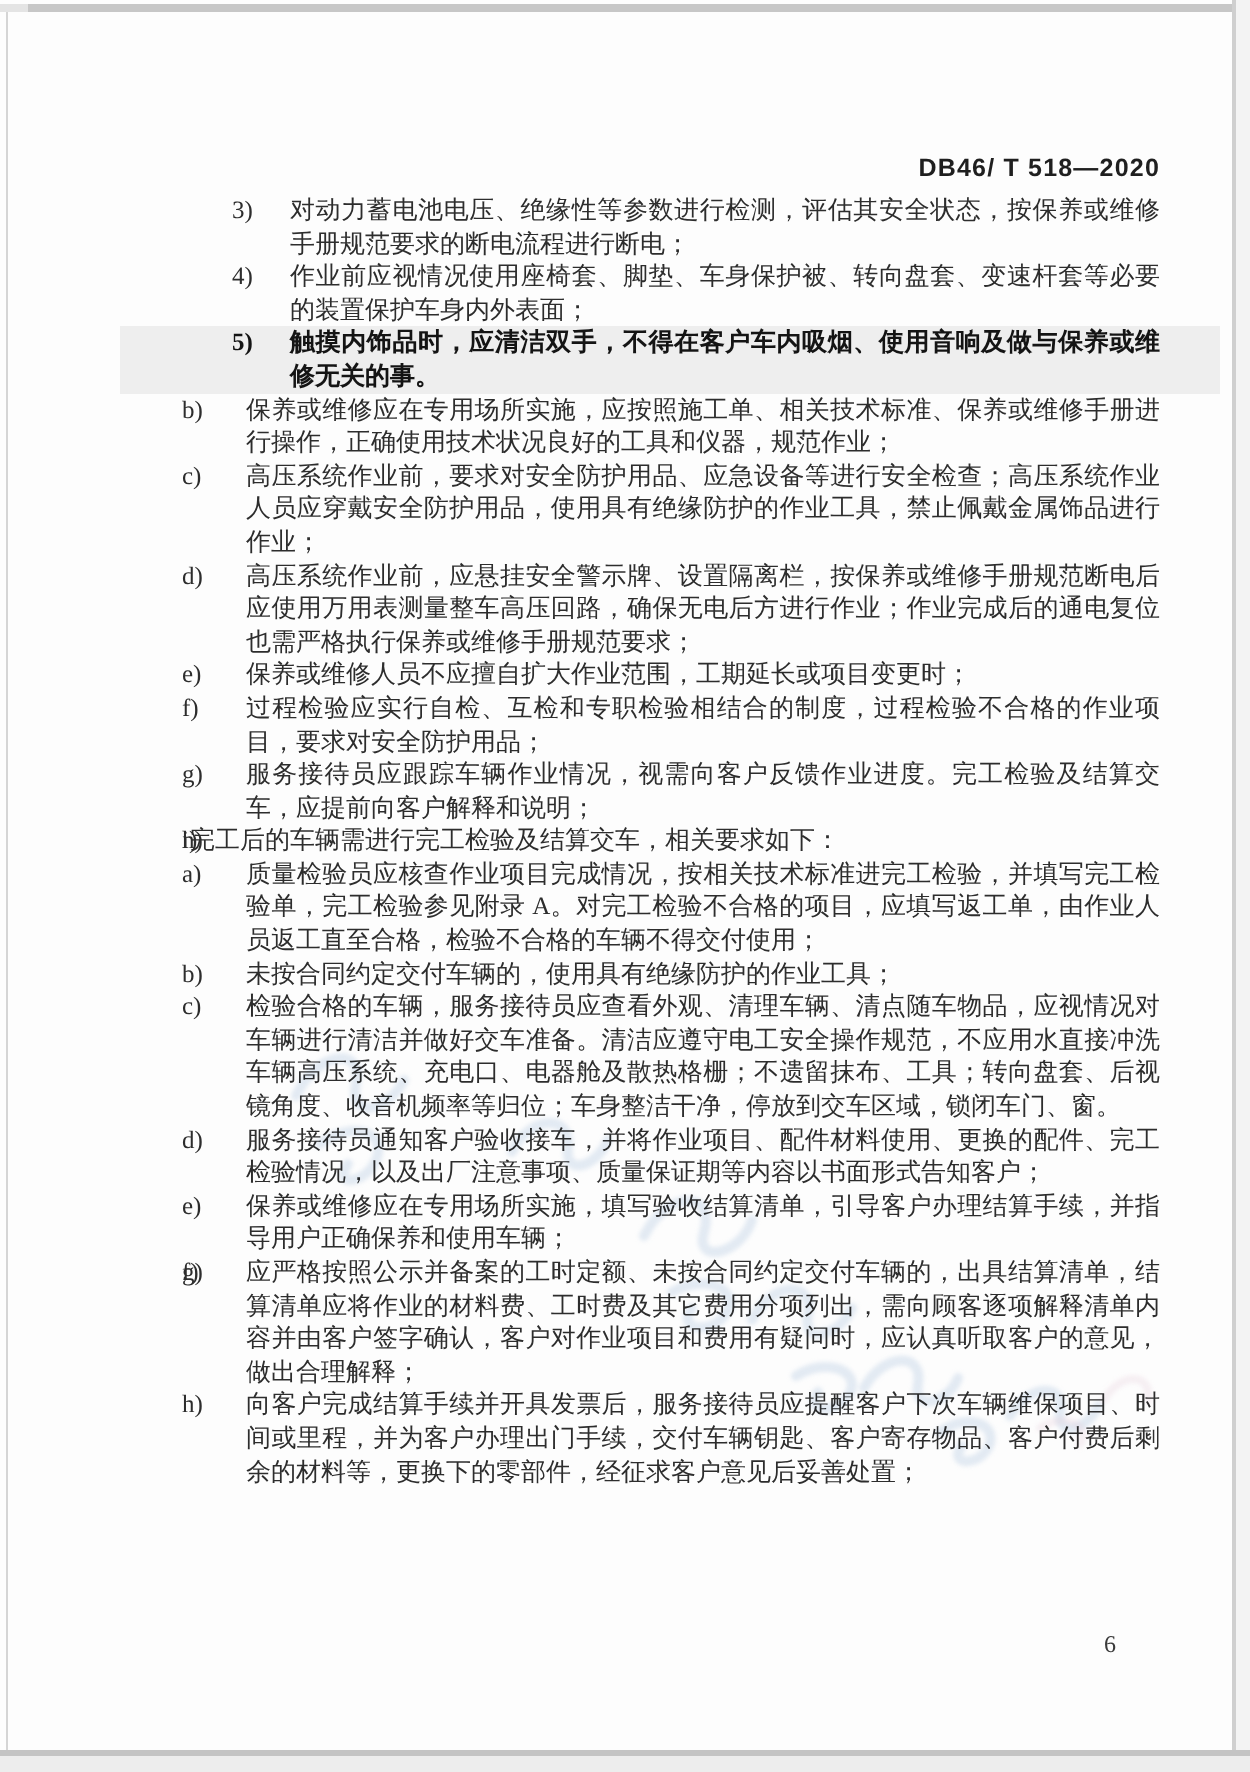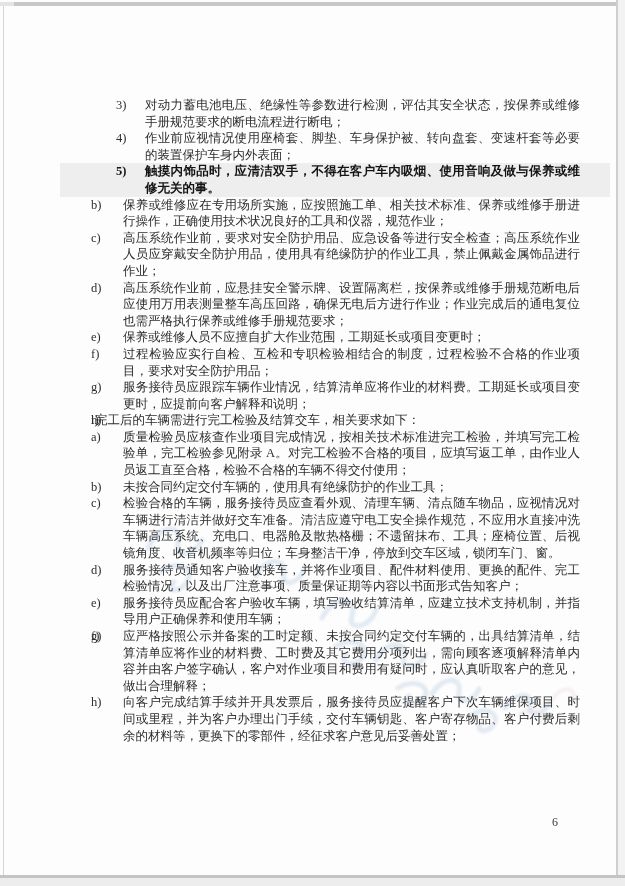"DB46/ T 518—2020" div.doc-header { html: none -> <div>DB46/ T 518—2020</div> }
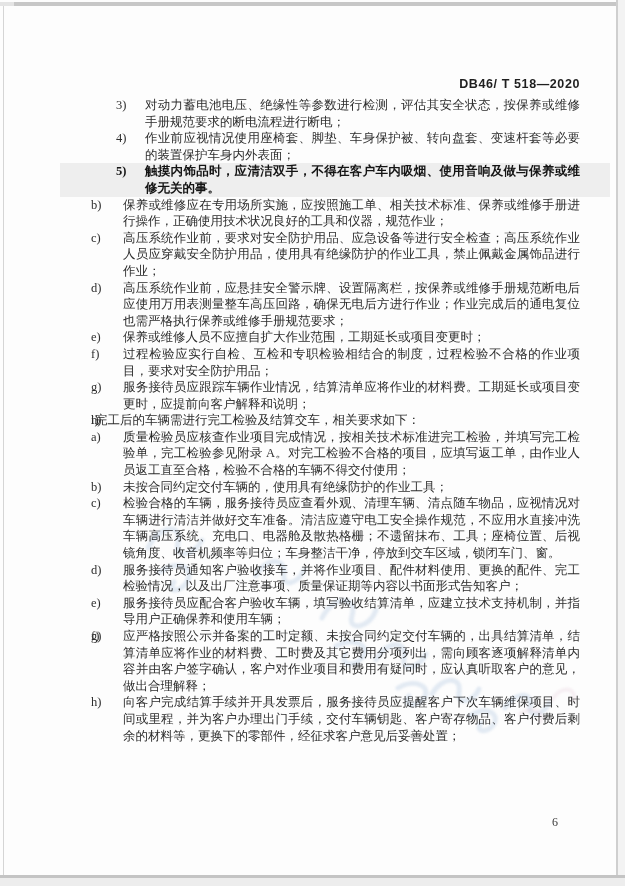"服务接待员应跟踪车辆作业情况，结算清单应将作业的材料费。工期延长或项目变更时，应" span.txt { text: 结算清单应将作业的材料费。工期延长或项目变更时 -> 视需向客户反馈作业进度。完工检验及结算交车 }
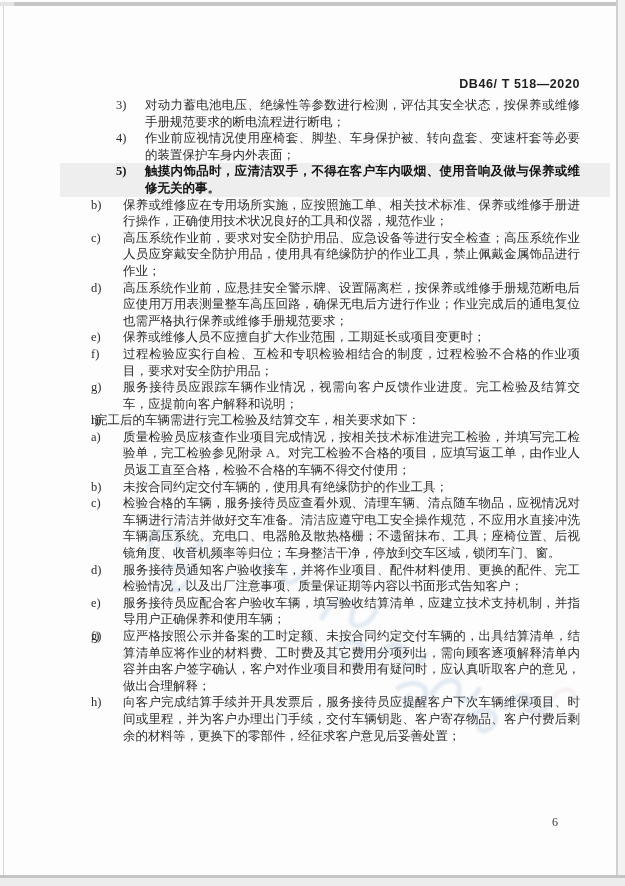"检验合格的车辆，服务接待员应查看外观、清理车辆、清点随车物品，应视情况对车辆进行" span.txt { text: 座椅位置 -> 转向盘套 }
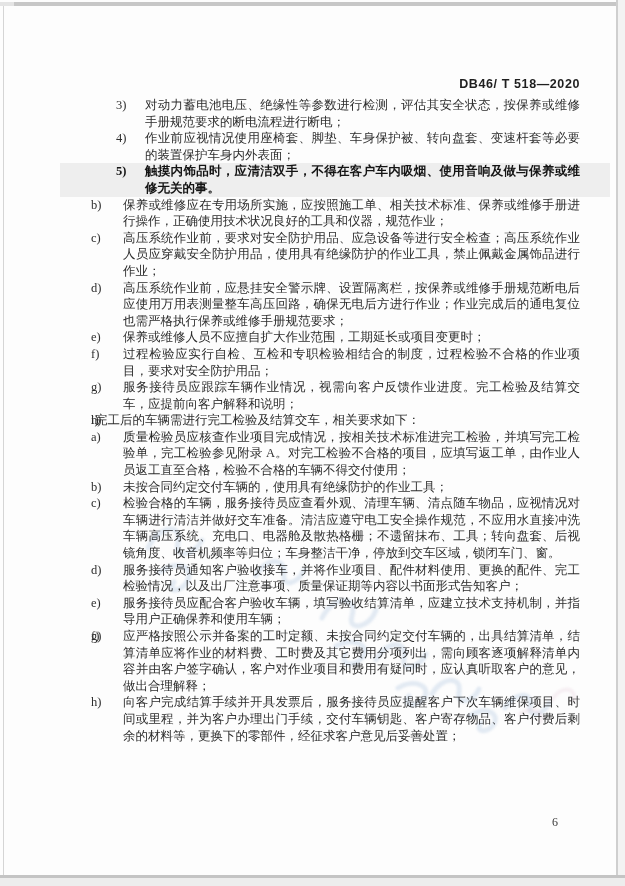"服务接待员应配合客户验收车辆，填写验收结算清单，应建立技术支持机制，并指导用户正" span.txt { text: 服务接待员应配合客户验收车辆，填写验收结算清单，应建立技术支持机制 -> 保养或维修应在专用场所实施，填写验收结算清单，引导客户办理结算手续 }
